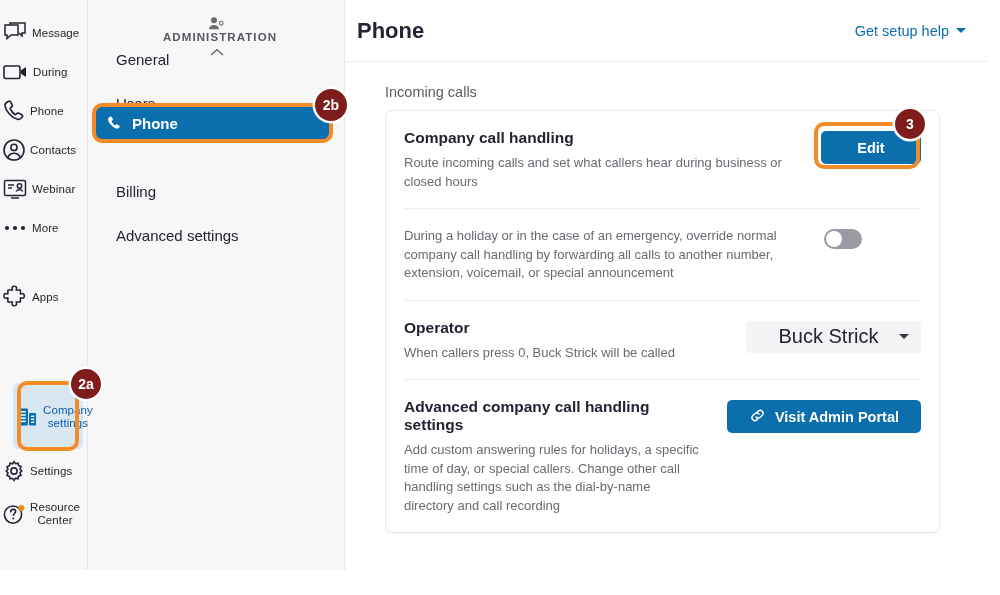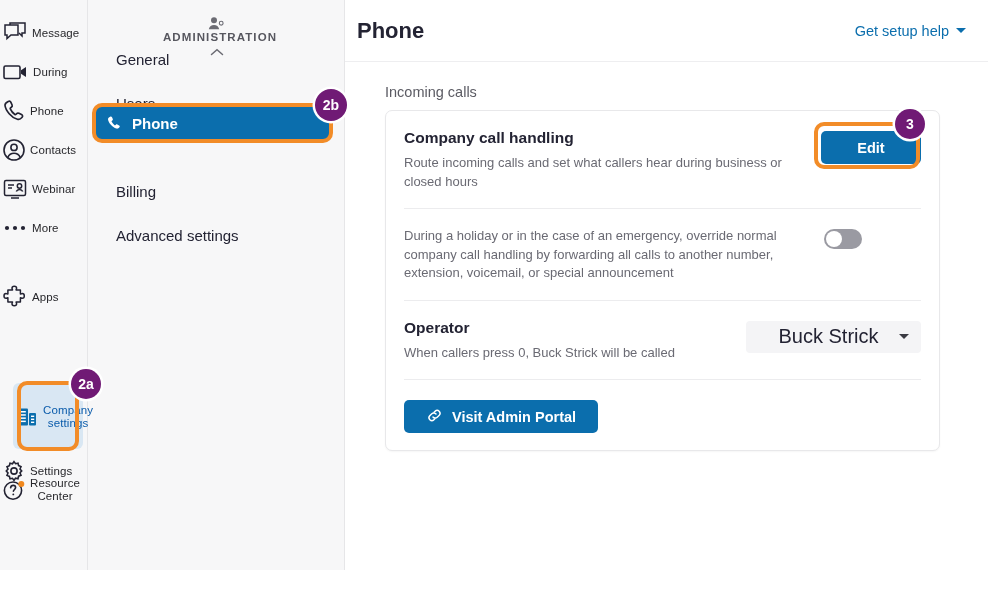"2b" .badge { background: #701a75 -> #7f1d1d }
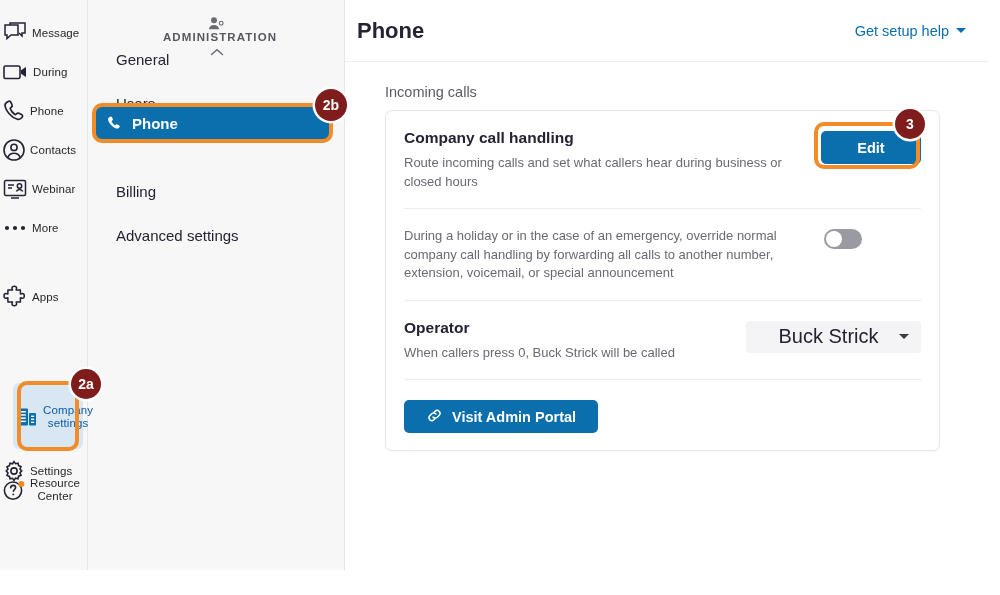"Company" .rail-item.company { justify-content: space-between -> none }
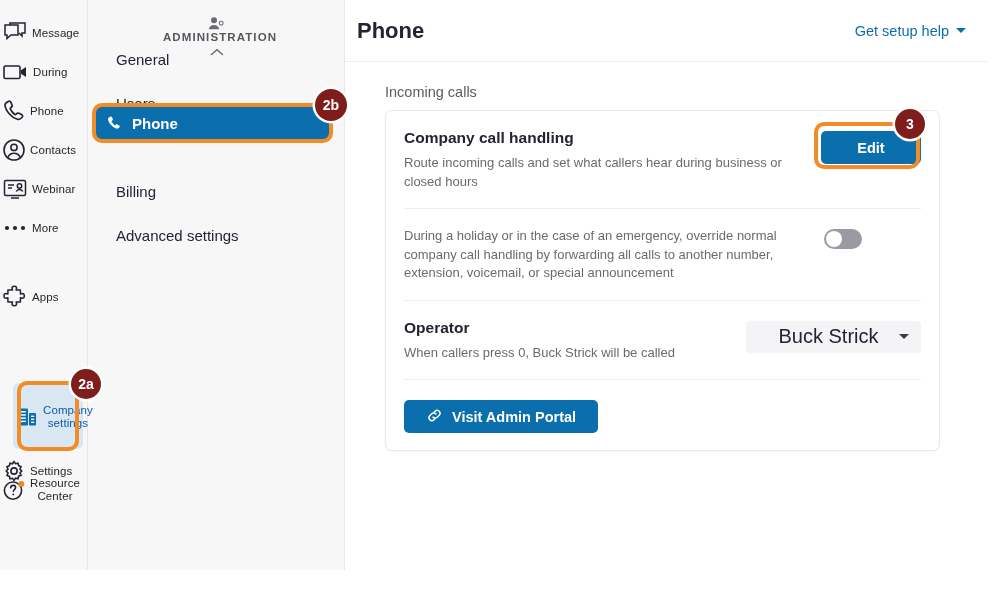"Advanced company call handling settings" div.row-txt { html: none -> <div> <div>Advanced company call handling settings</div> <div>Add custom answering rules for holidays, a specific time of day, or special callers. Change other call handling settings such as the dial-by-name directory and call recording</div> </div> }
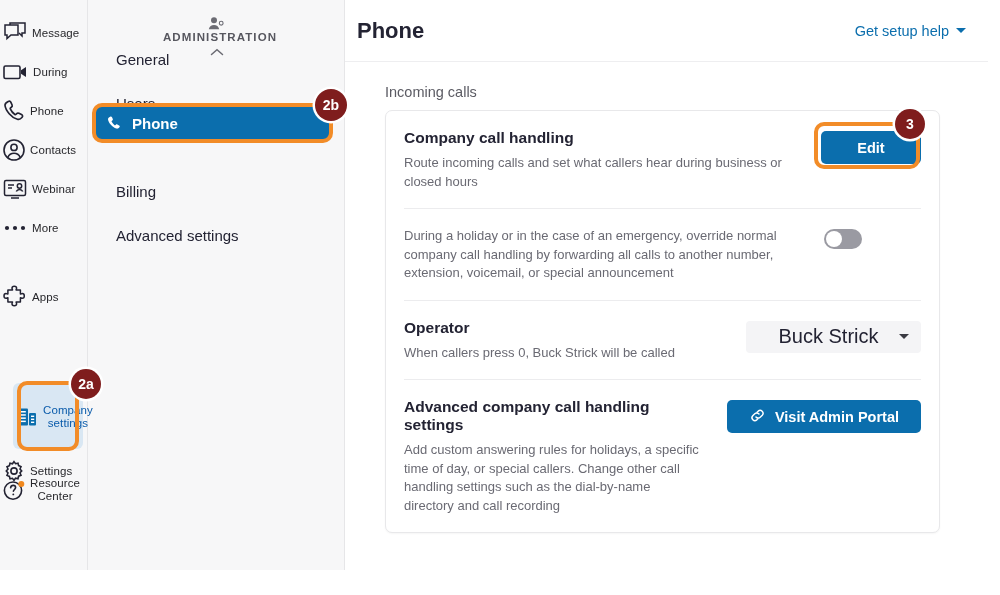"Resource" div.rail-item { top: 471px -> 495px }
